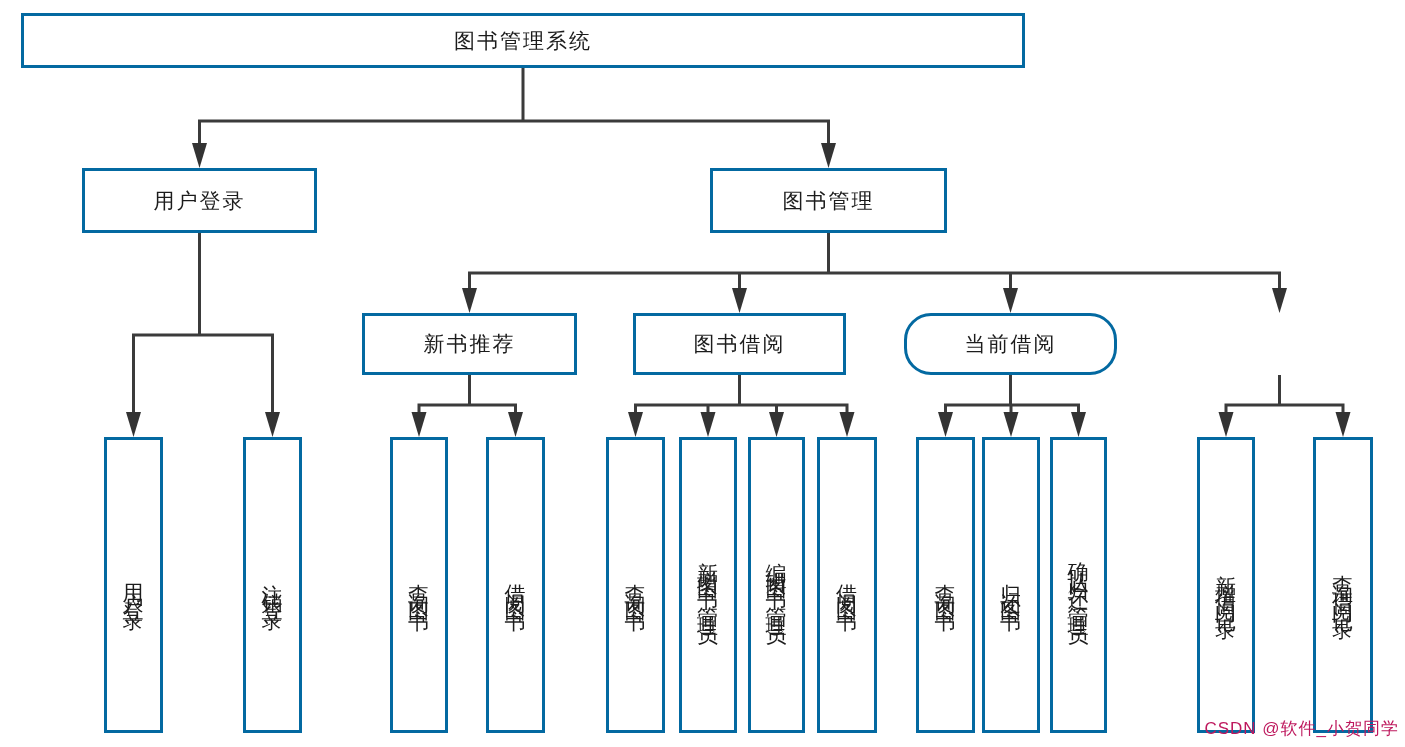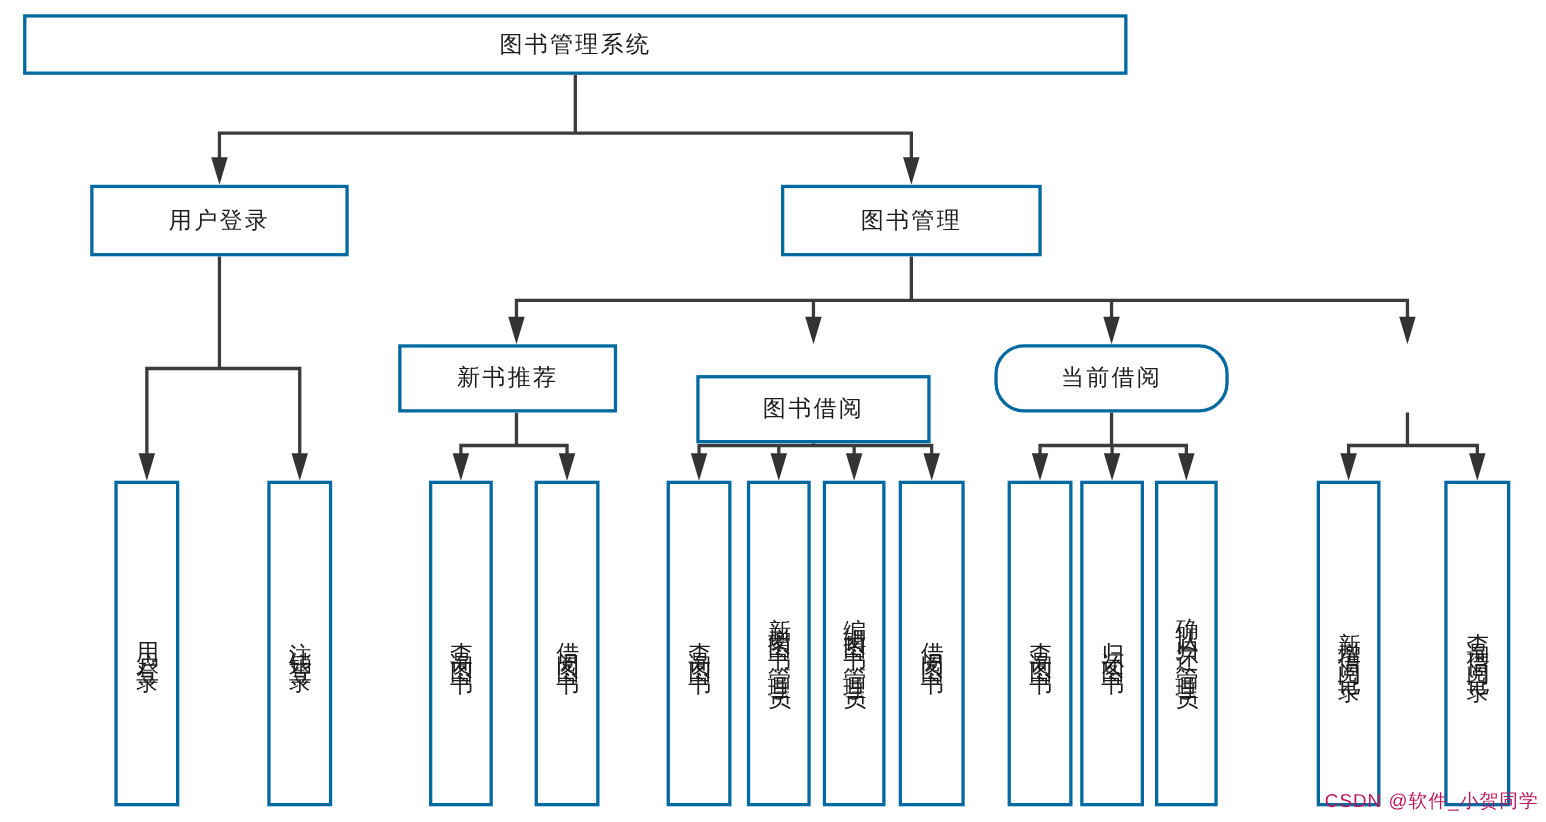"新书推荐" div.box { width: 199px -> 215px }
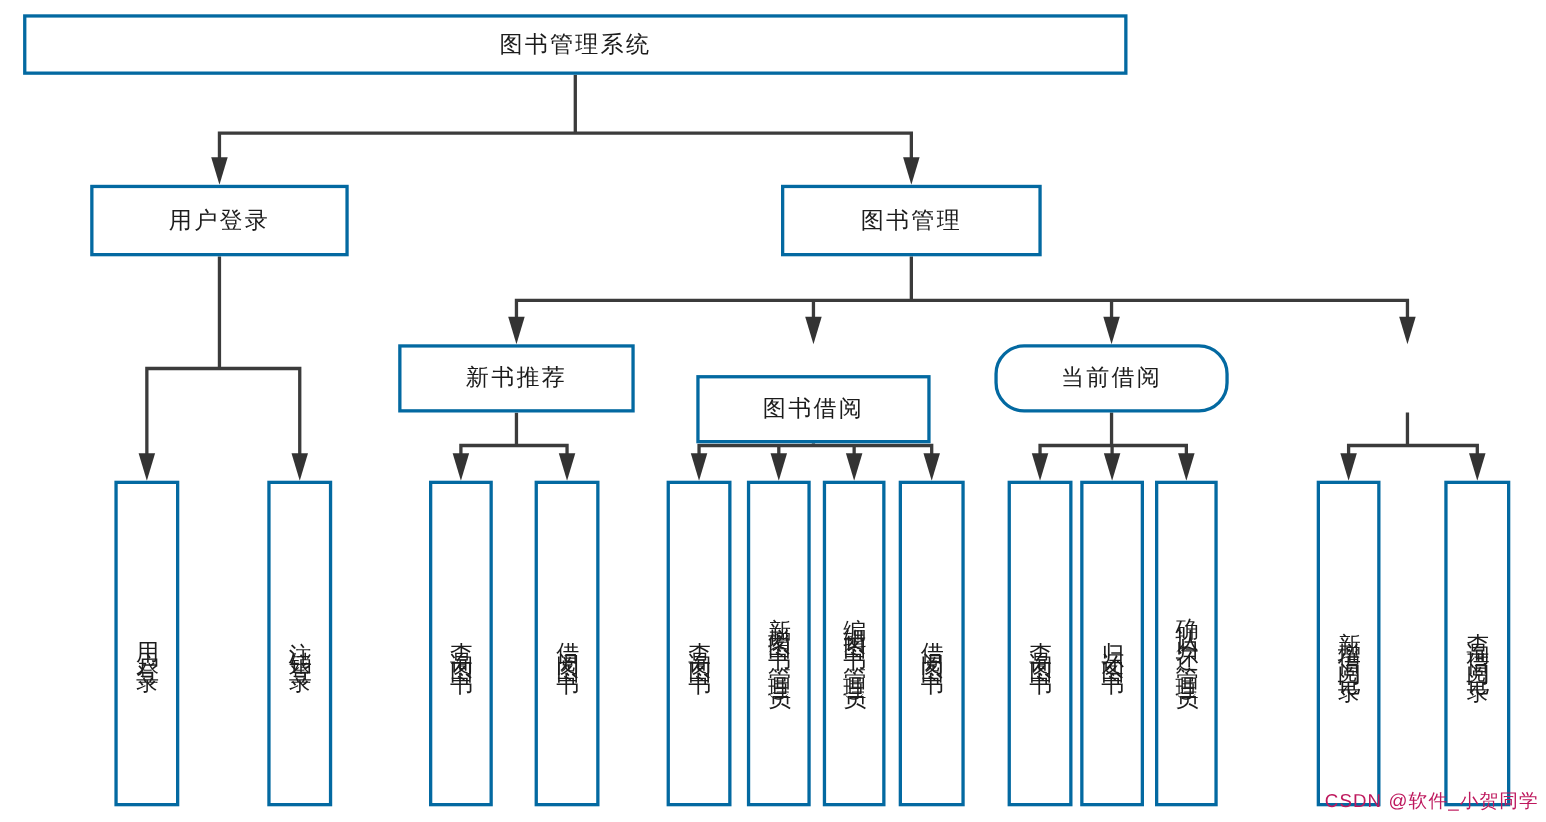"图书借阅" div.box { margin-top: 28px -> none }
